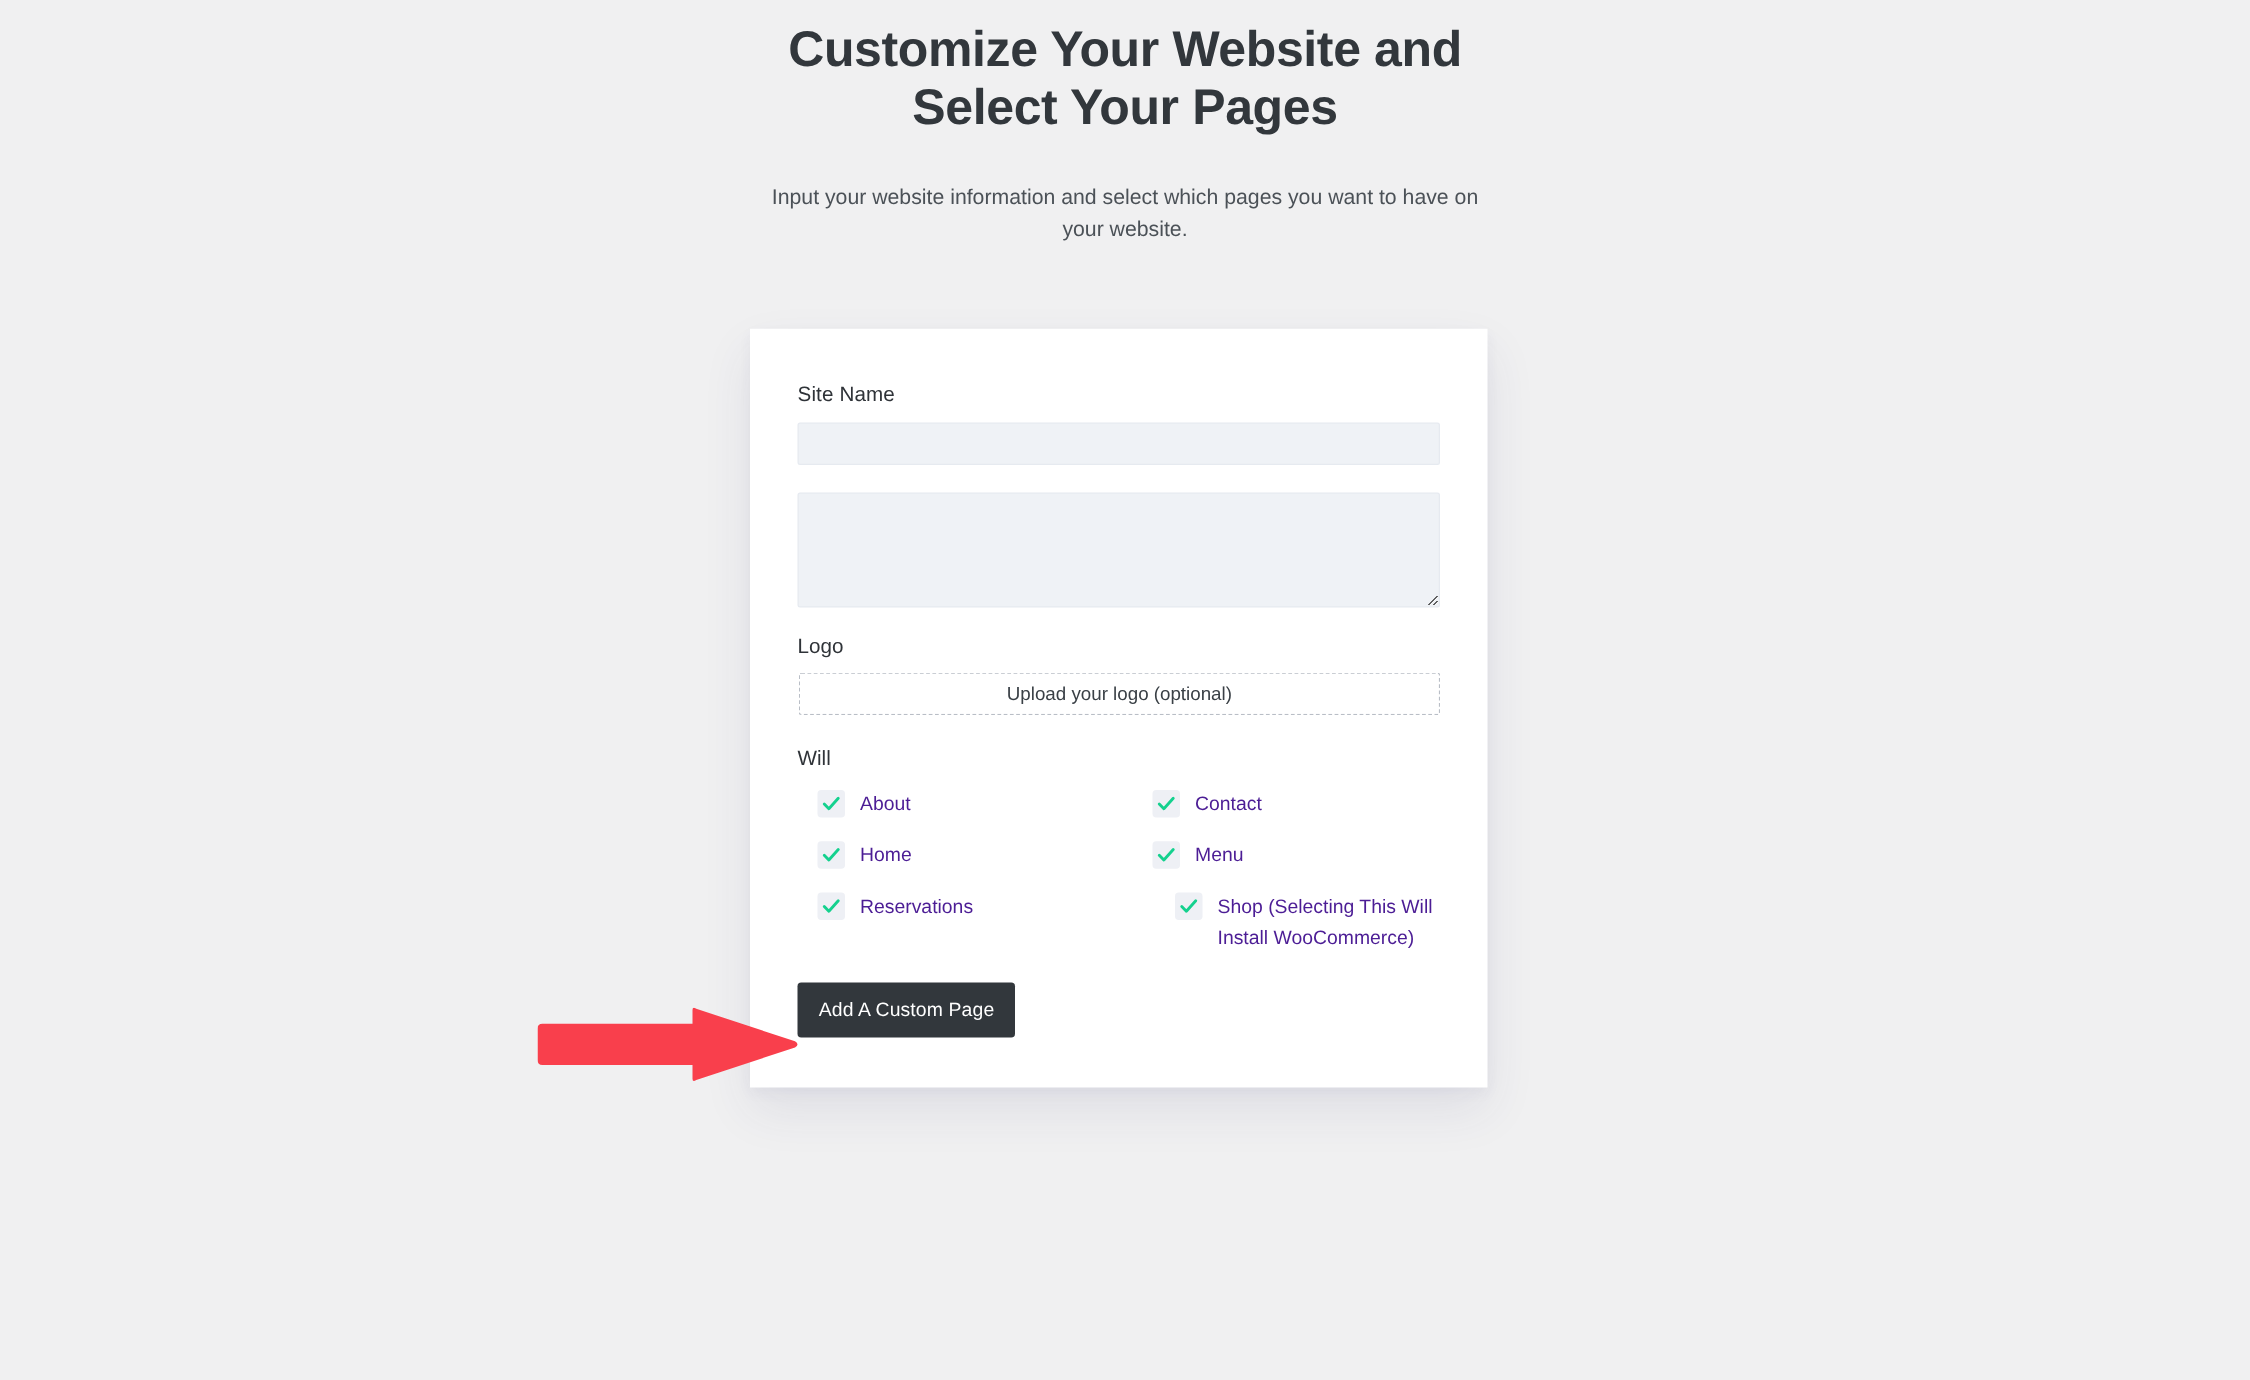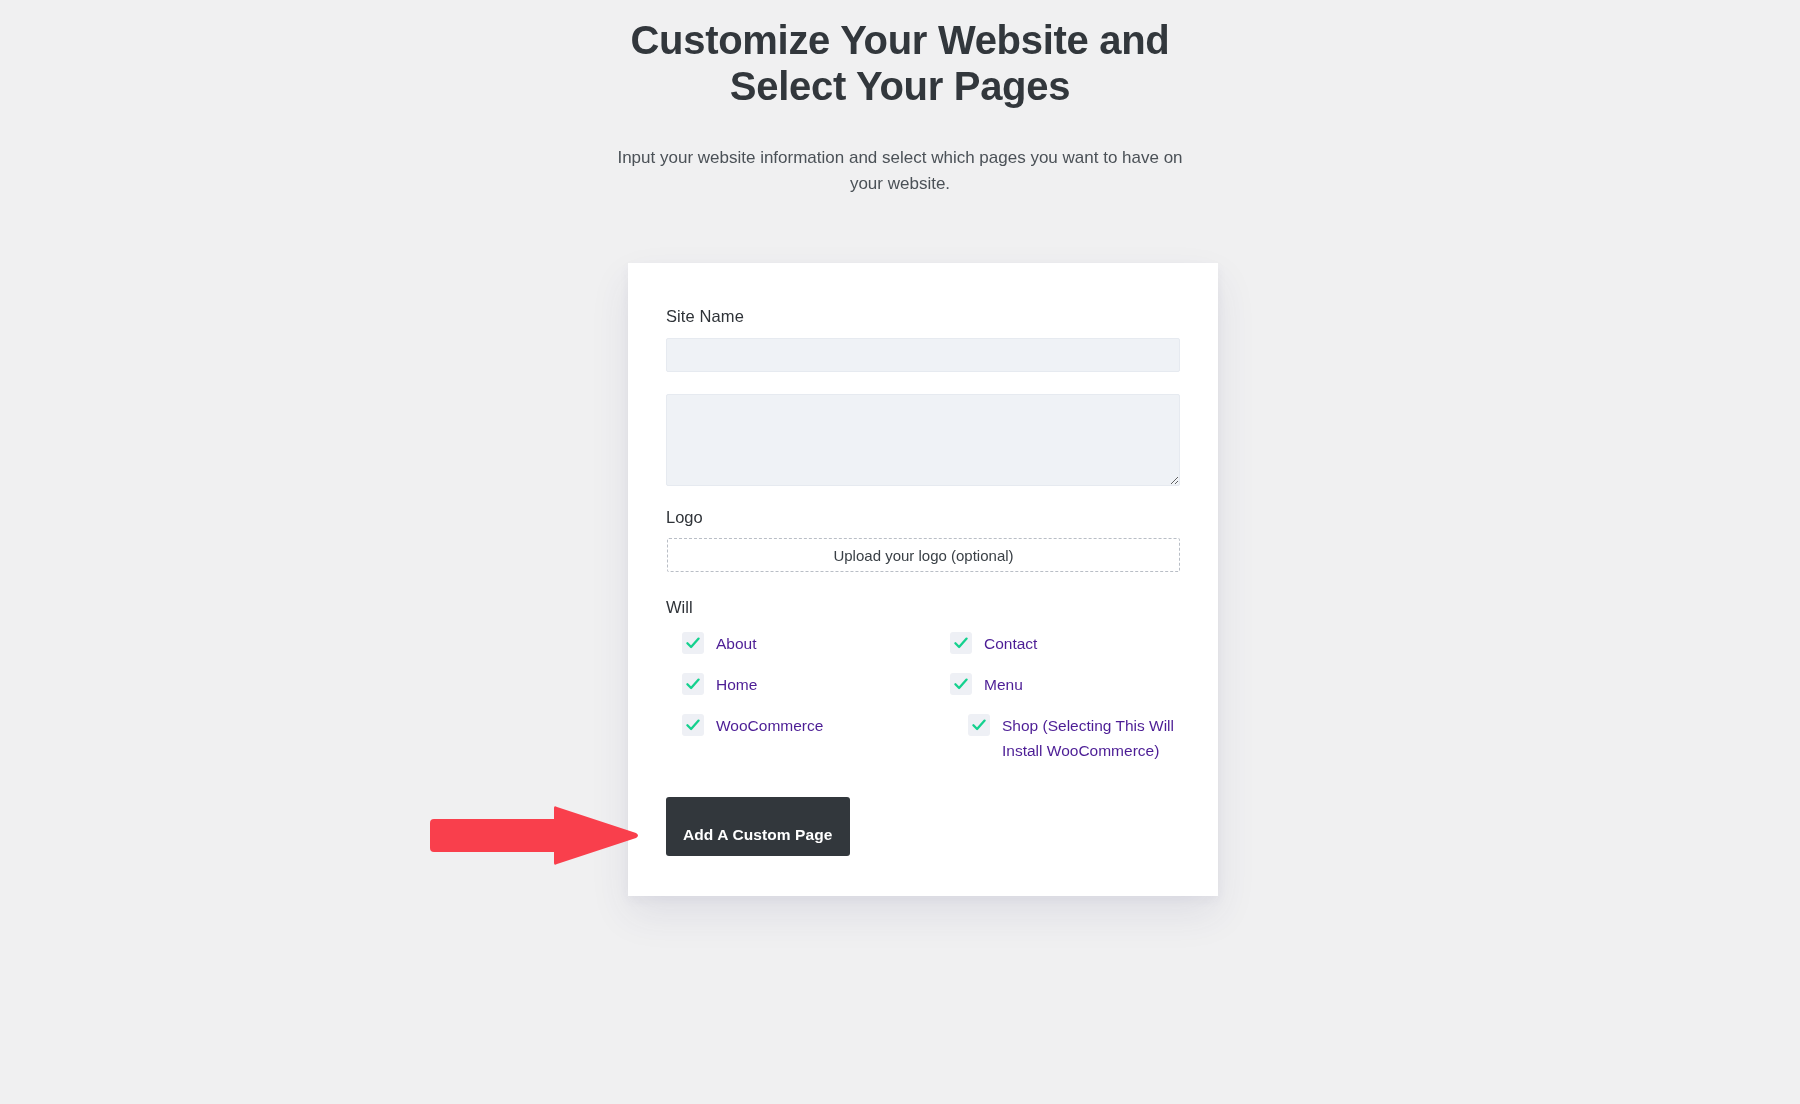"Site Name" .card-wrap { left: 628px -> 600px }
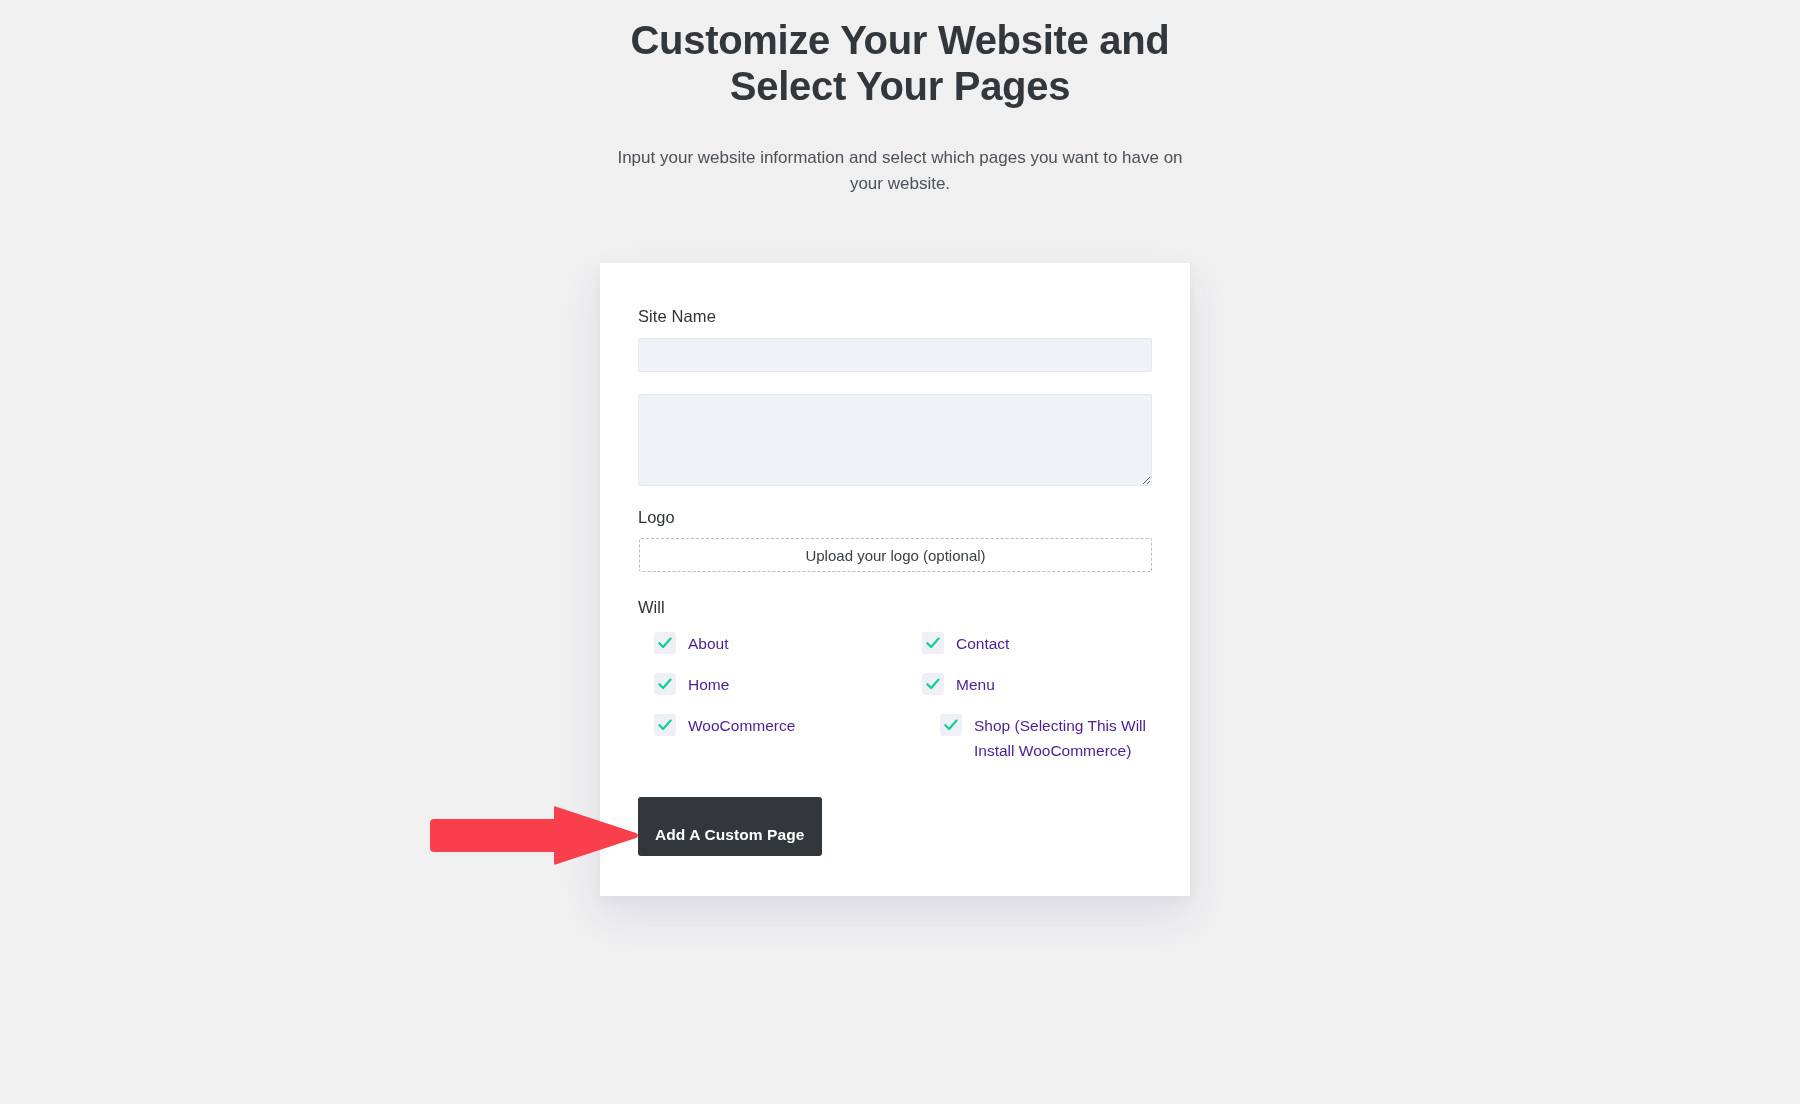"WooCommerce" span.opt-label { text: WooCommerce -> Reservations }
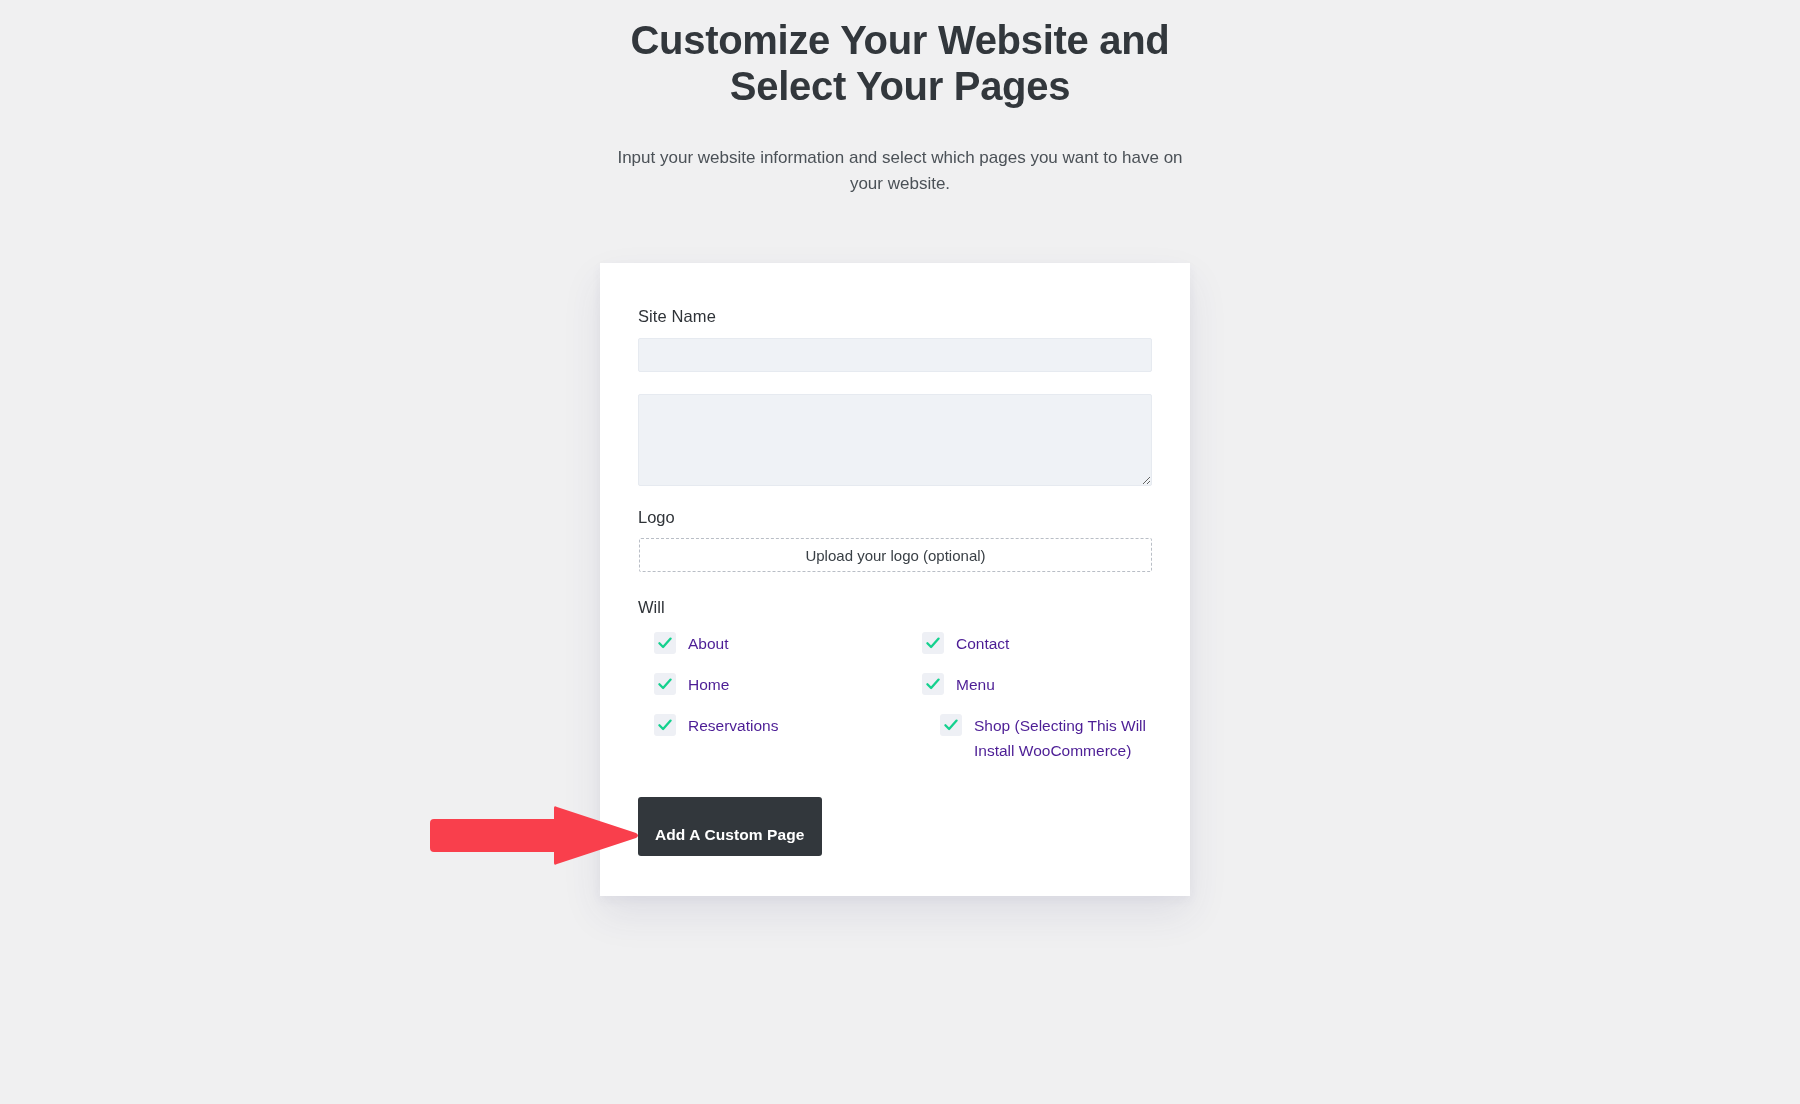"Add A Custom Page" .add-page-btn { font-weight: 700 -> 400; margin-top: 32px -> 21px; padding: 29px 17px 12px 17px -> 14px 17px 12px 17px }
